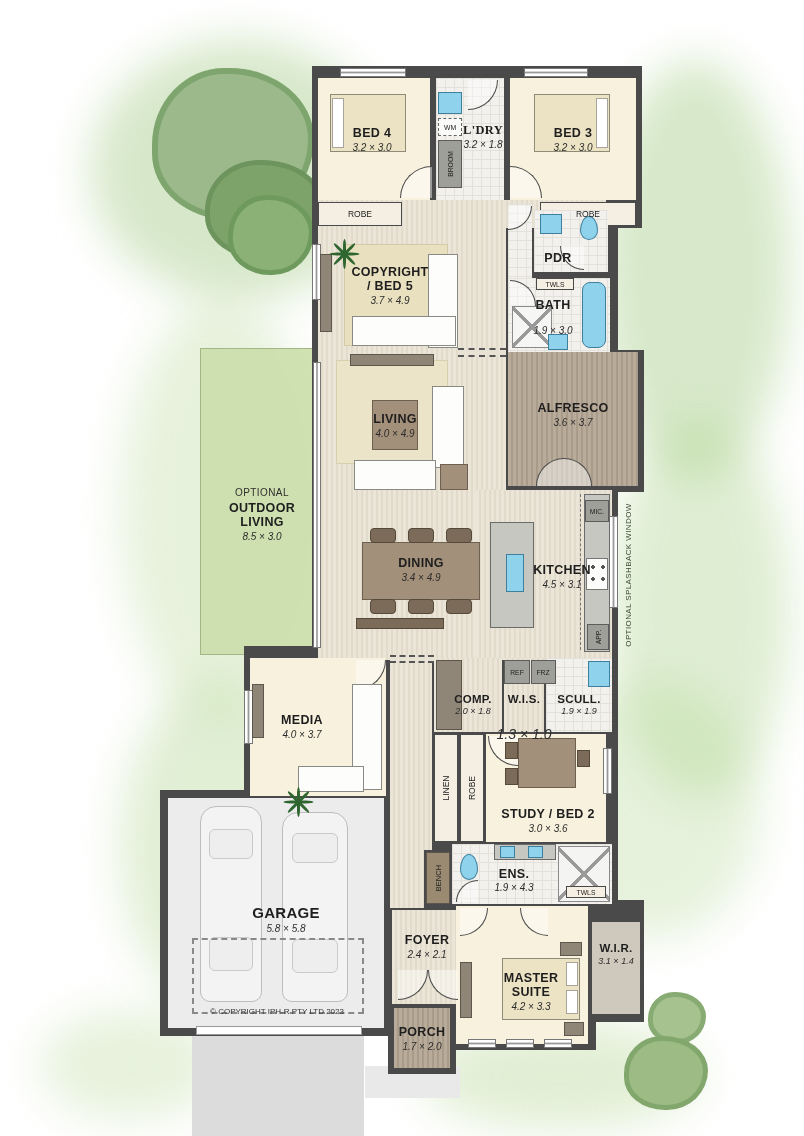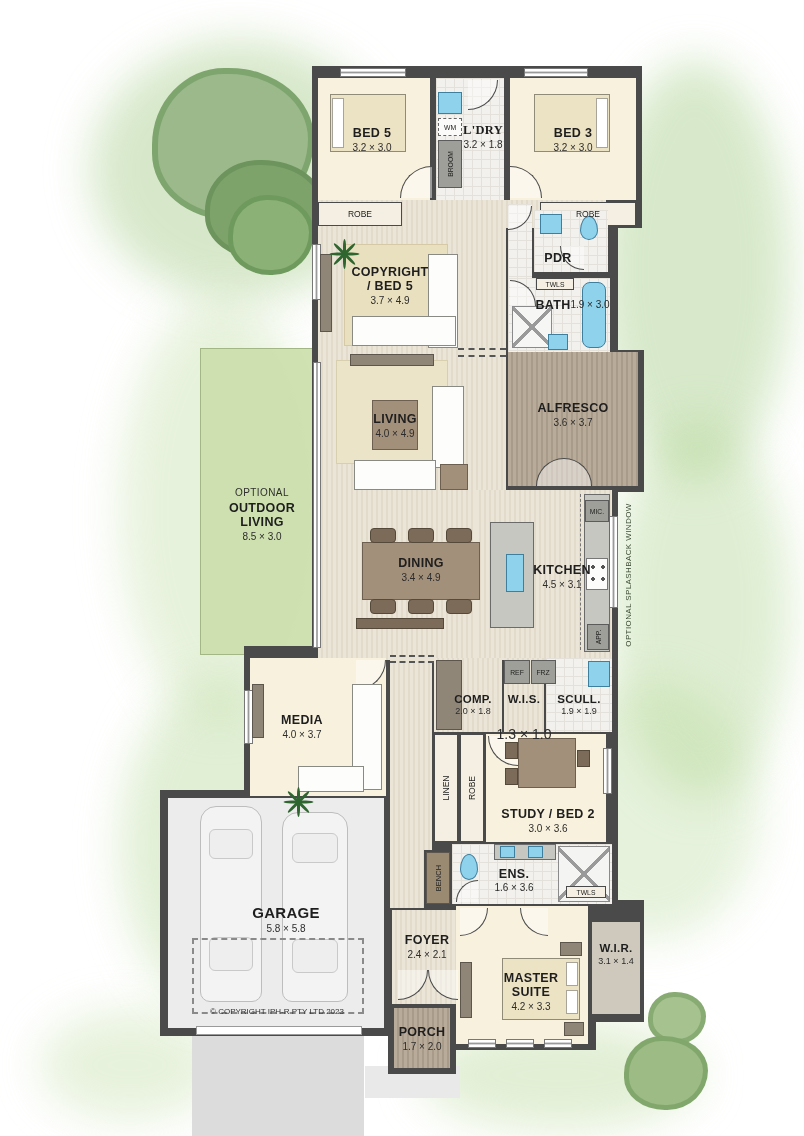"BED 5" div.rl { text: 5 -> 4 }
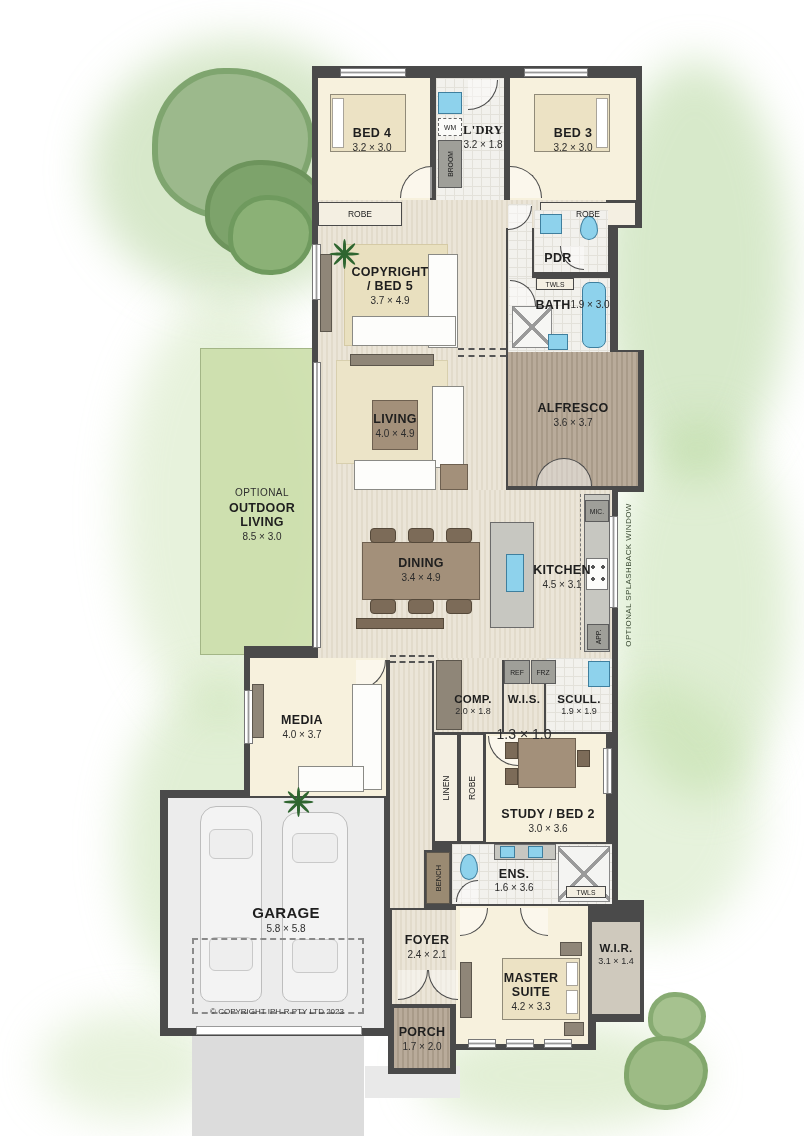"3.2 × 3.0" .dm { font-style: none -> italic }
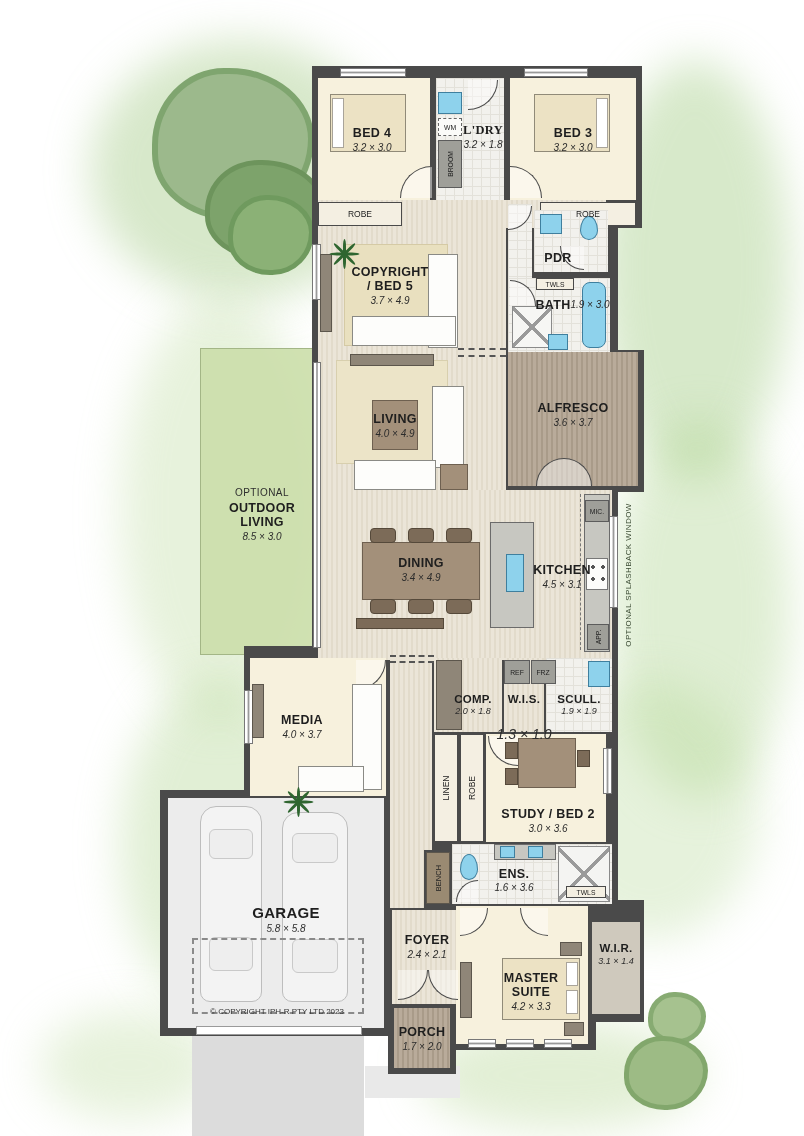"1.9 × 3.0" div.dm { margin-left: 37px -> none; top: 304px -> 330px }
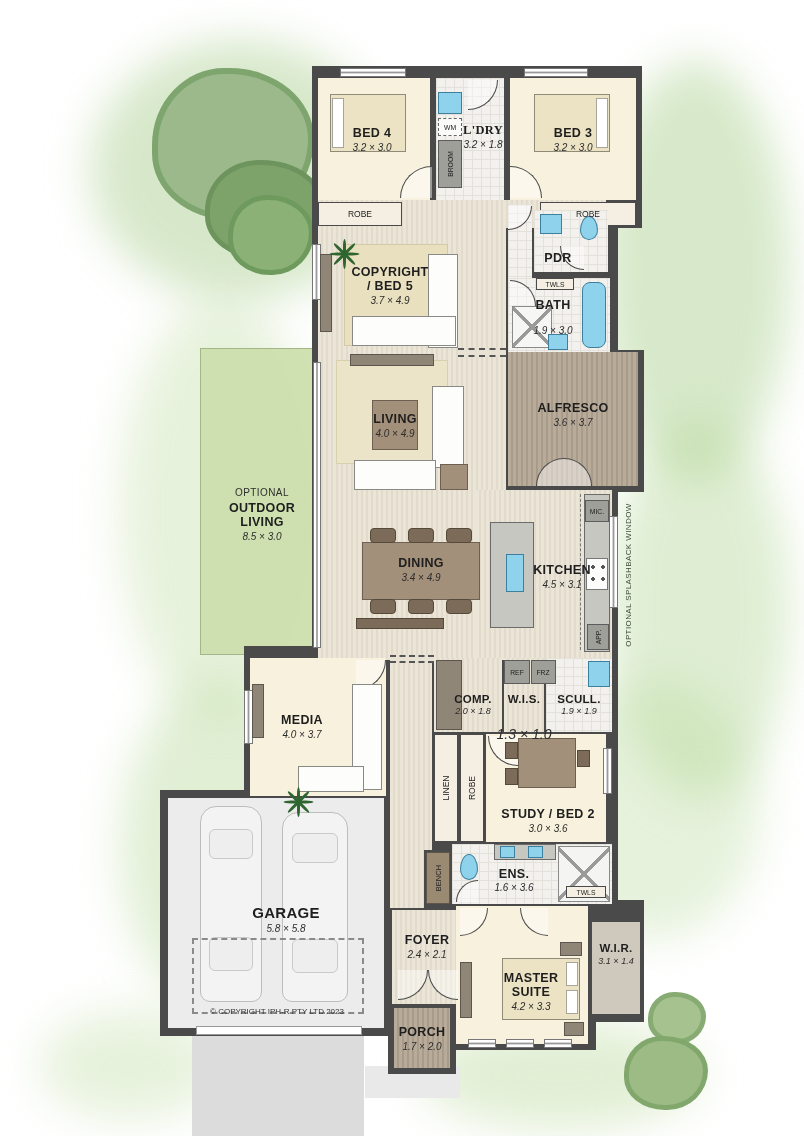"1.6 × 3.6" div.dm { text: 1.6 × 3.6 -> 1.9 × 4.3 }
